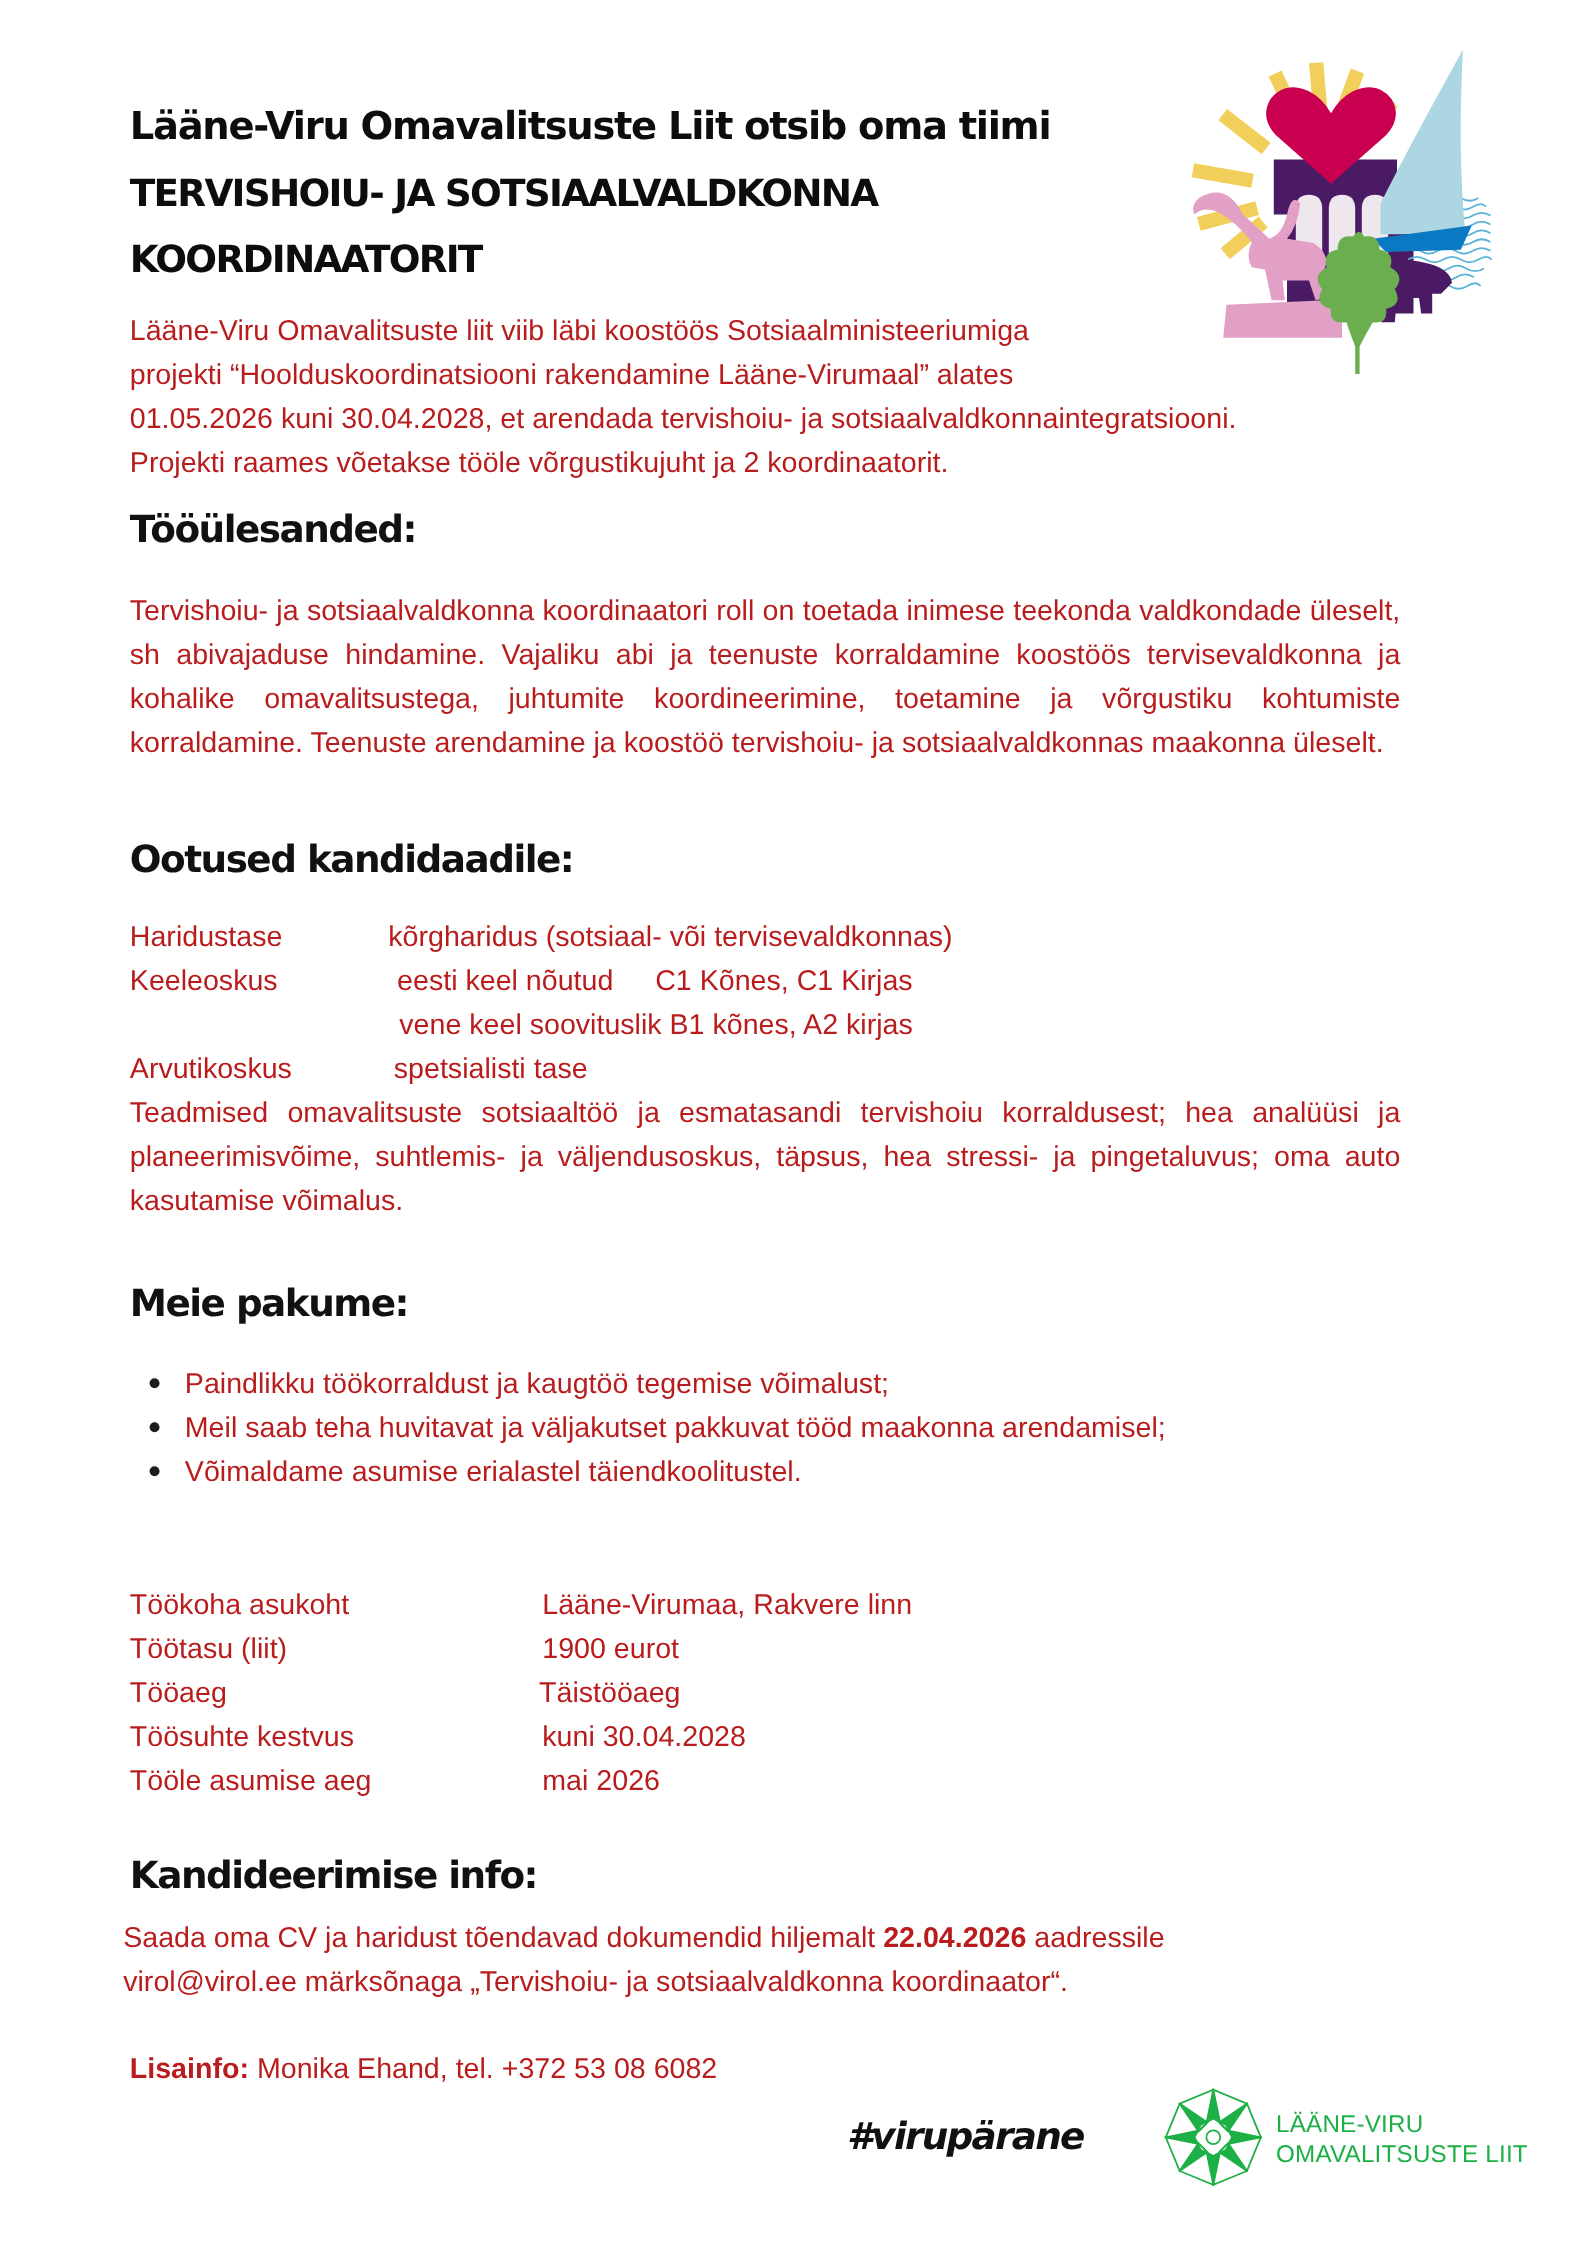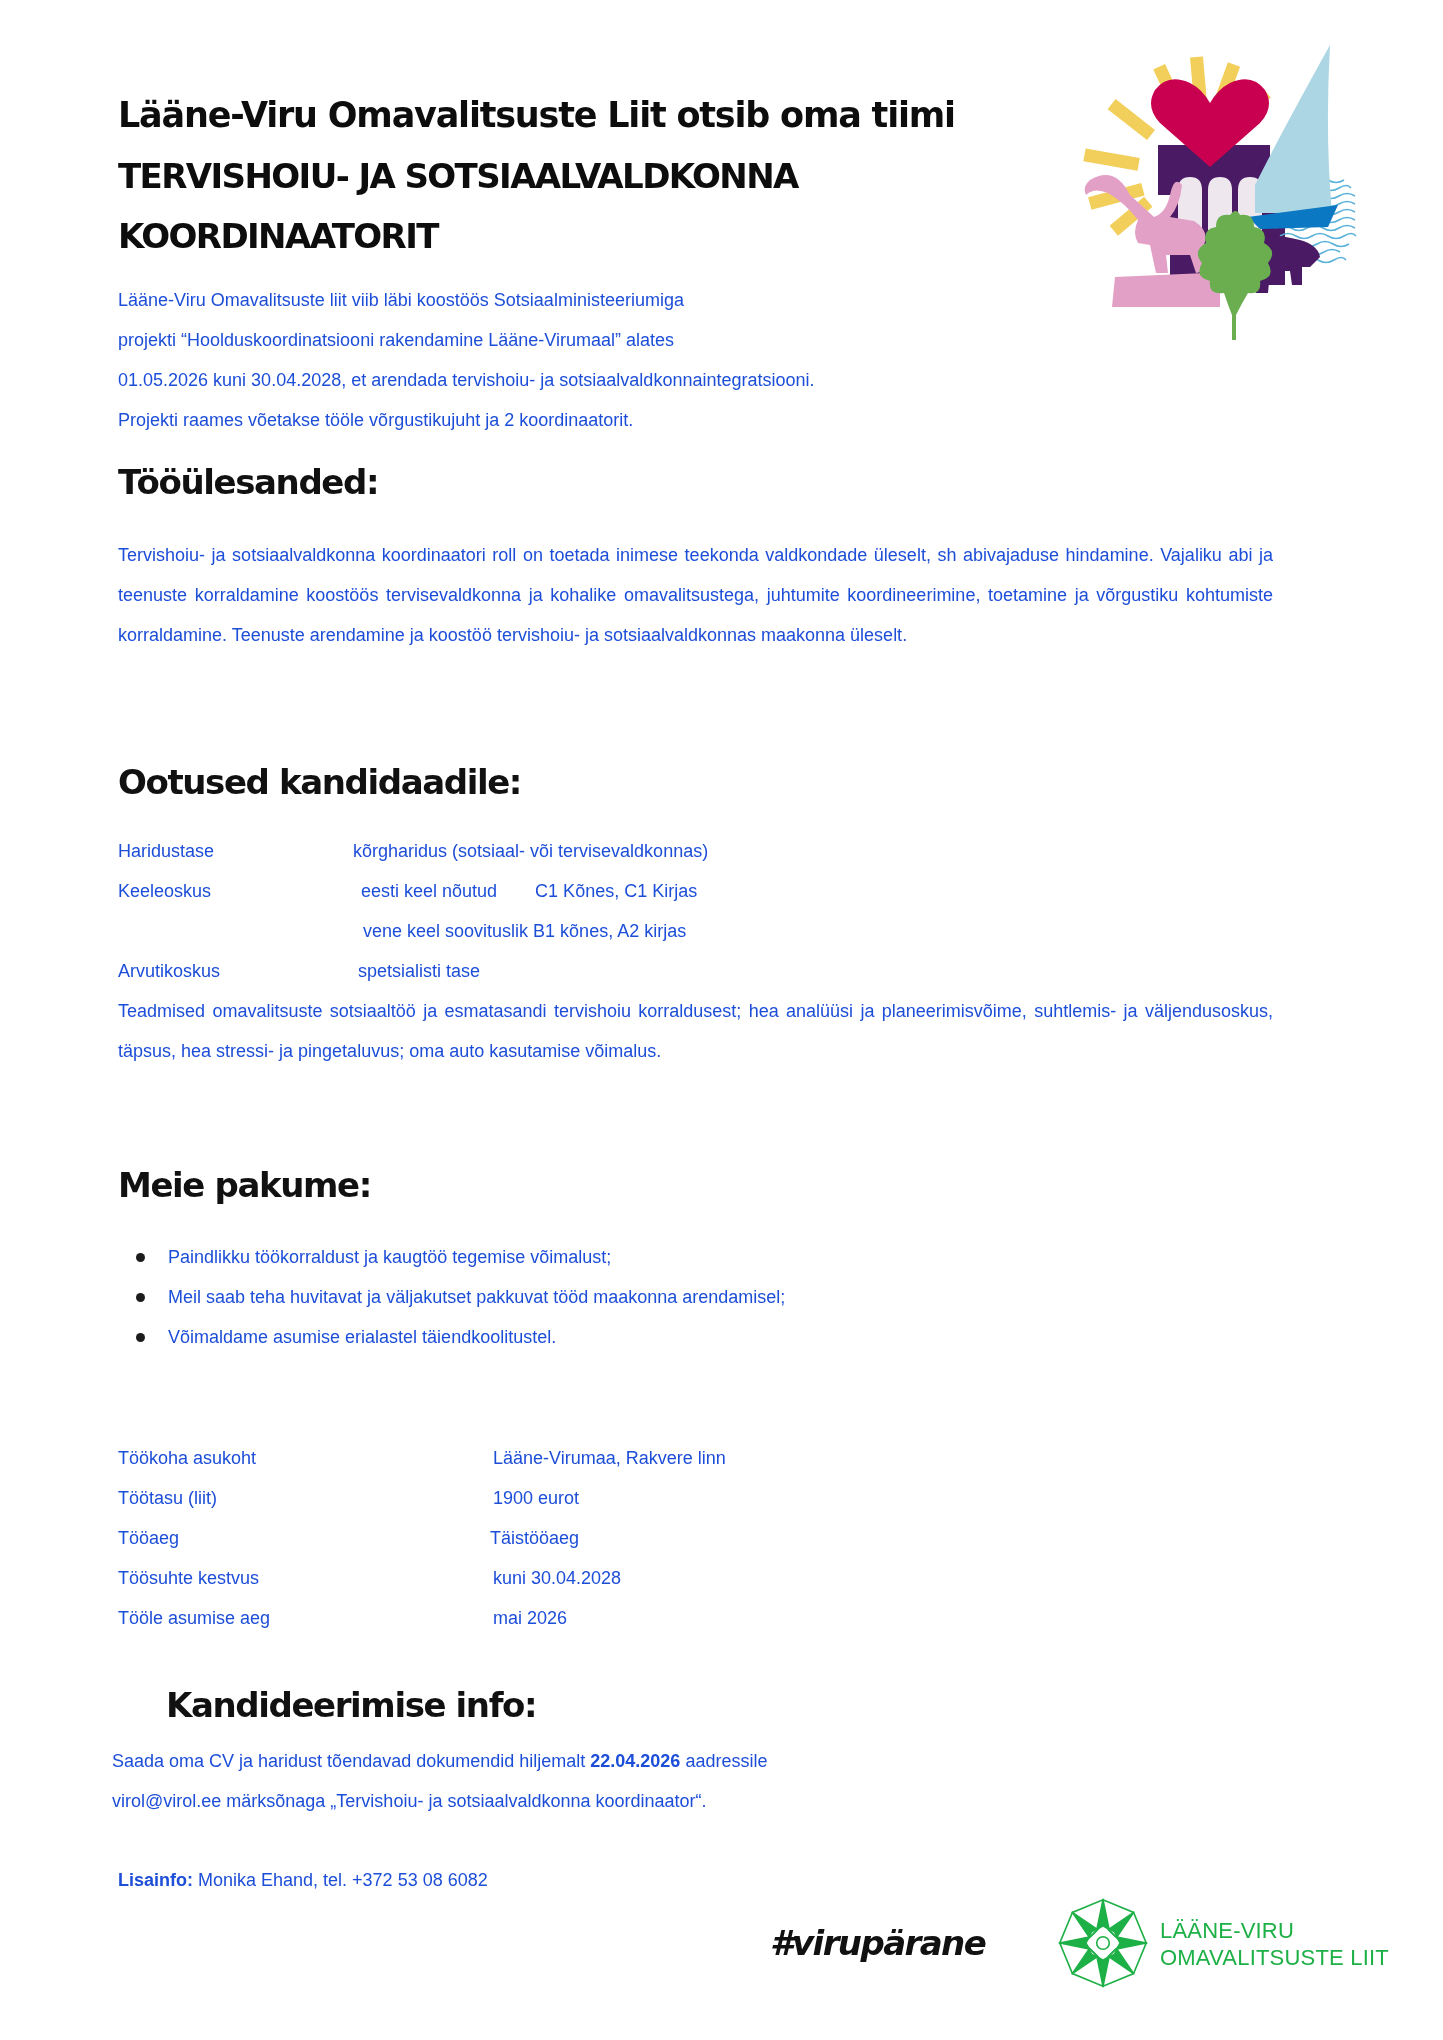"Lääne-Viru Omavalitsuste liit viib läbi" .body-text { color: #1d4ed8 -> #b91c1c; font-size: 18px -> 26px }
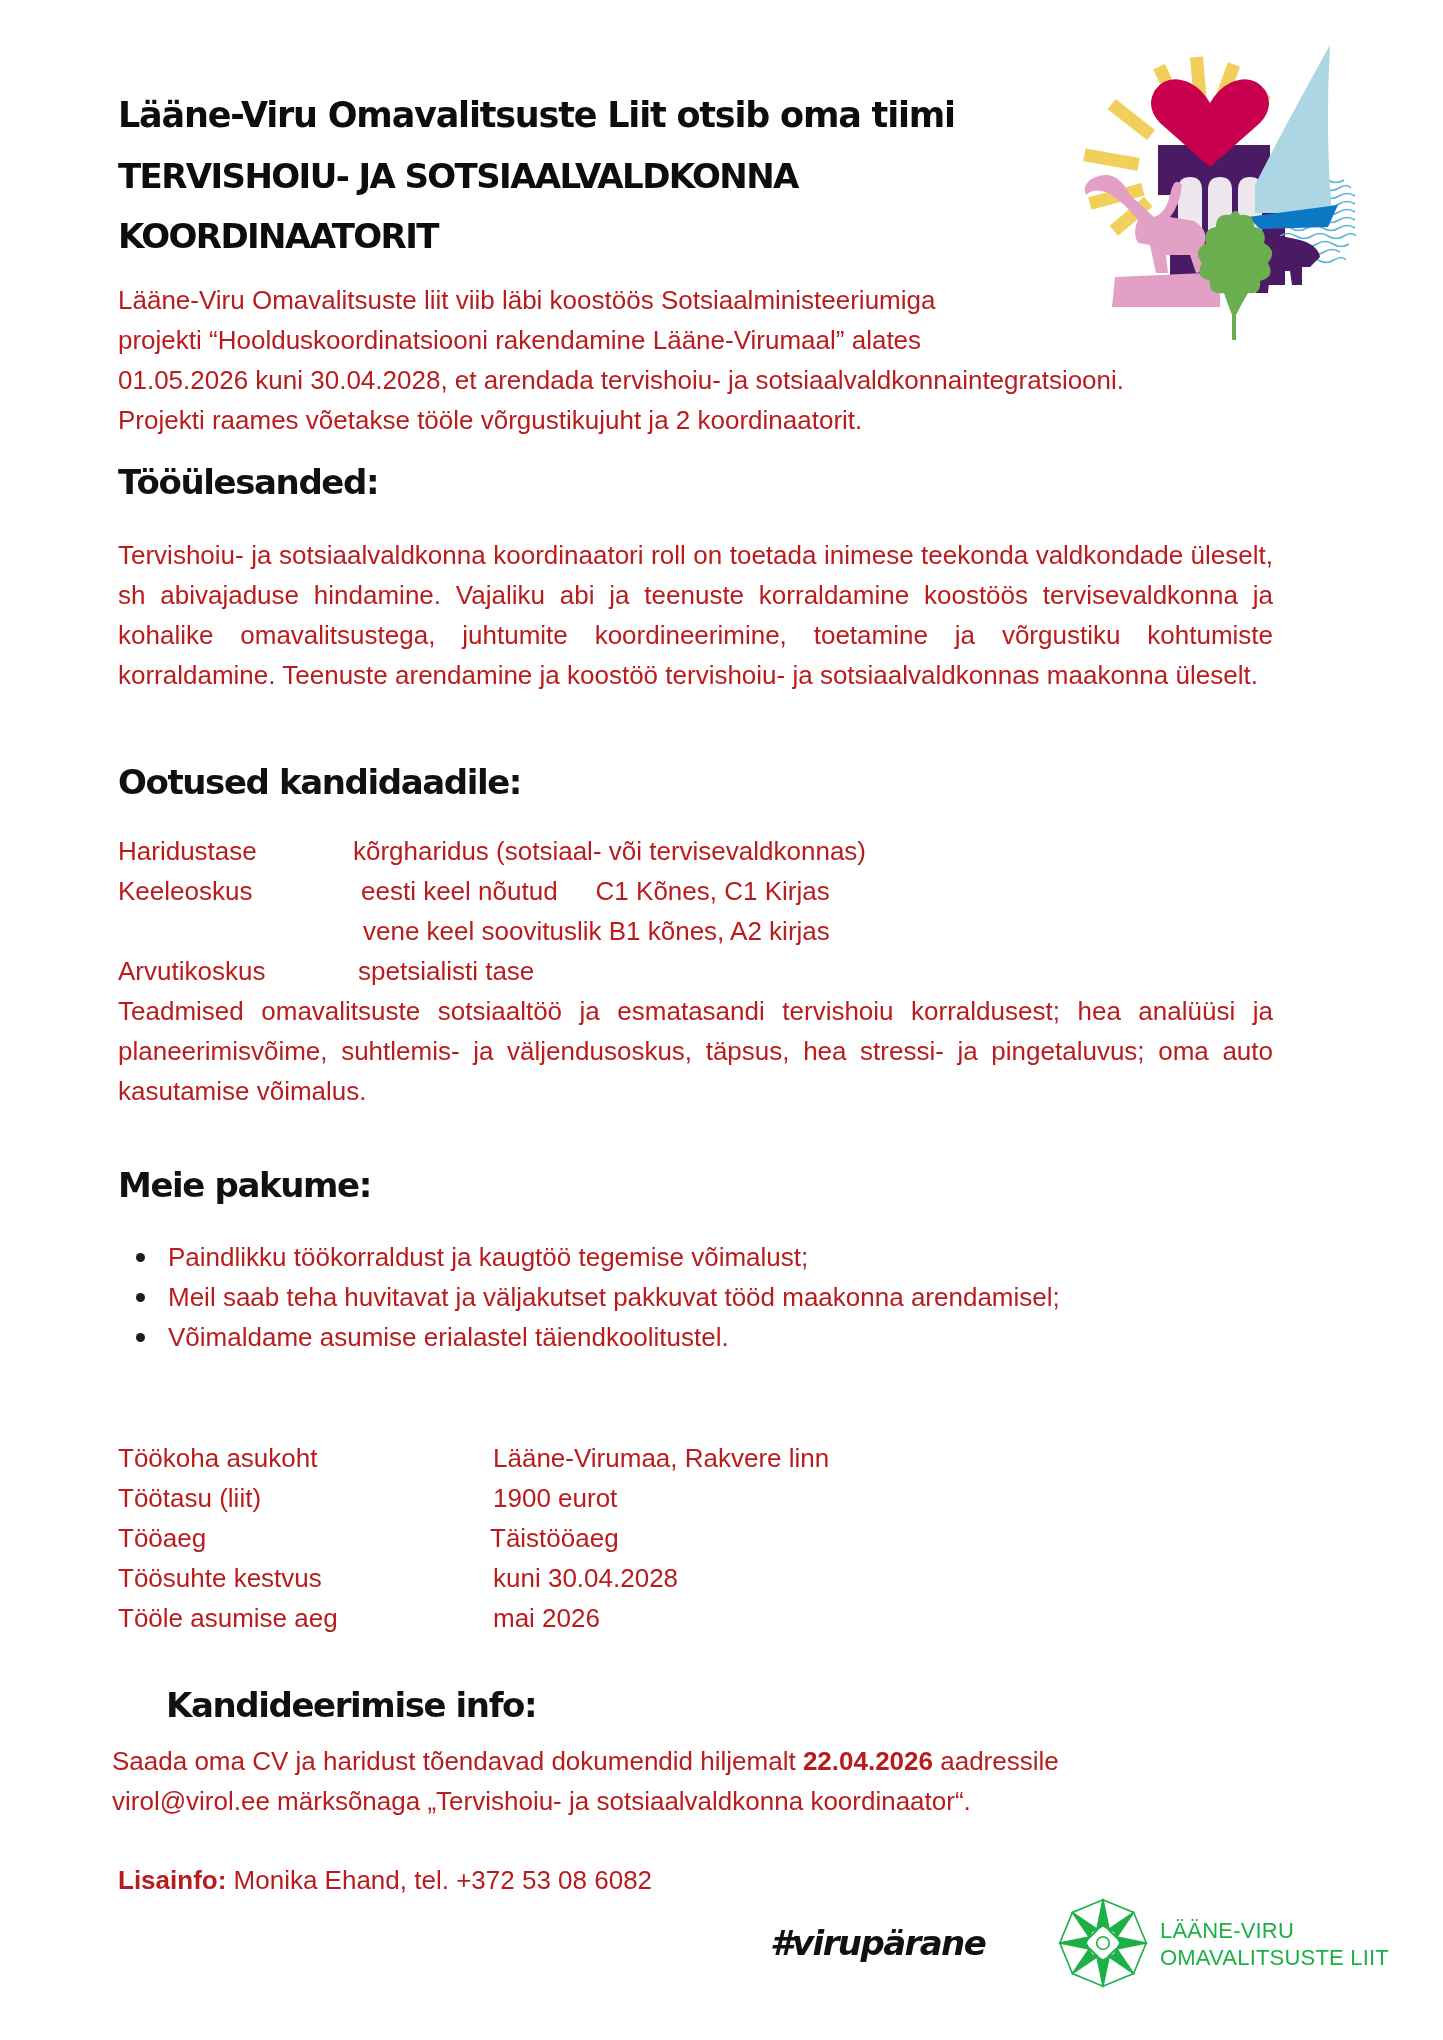"Kandideerimise info:" h2.section { margin-left: 48px -> none }
